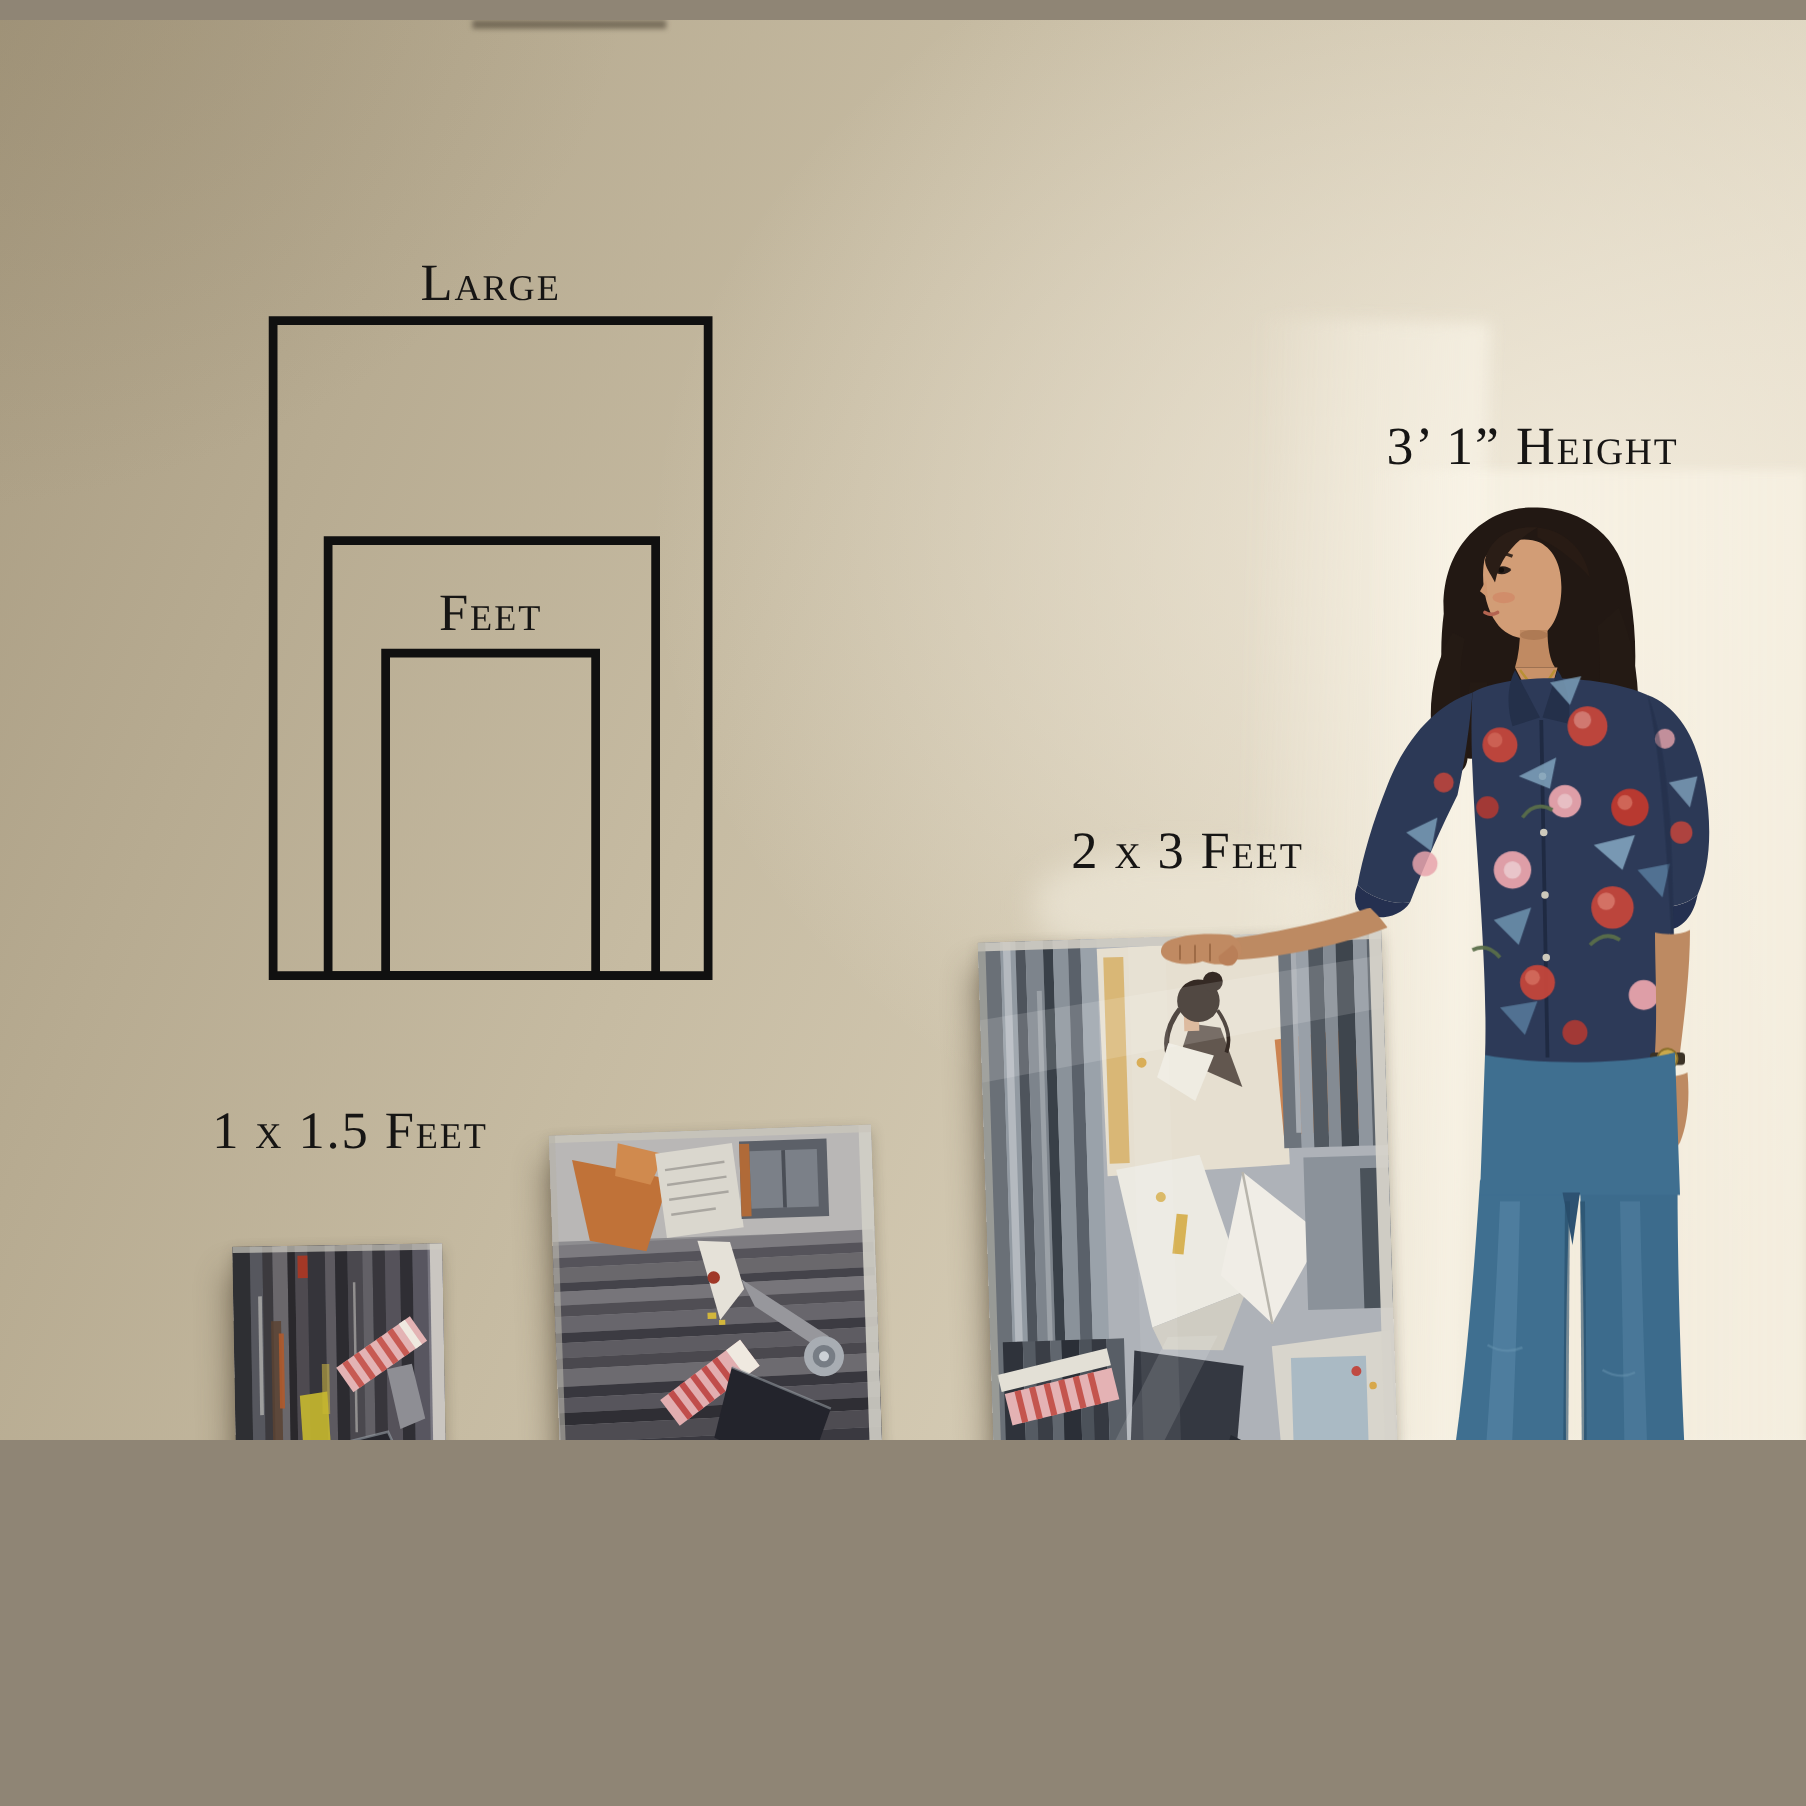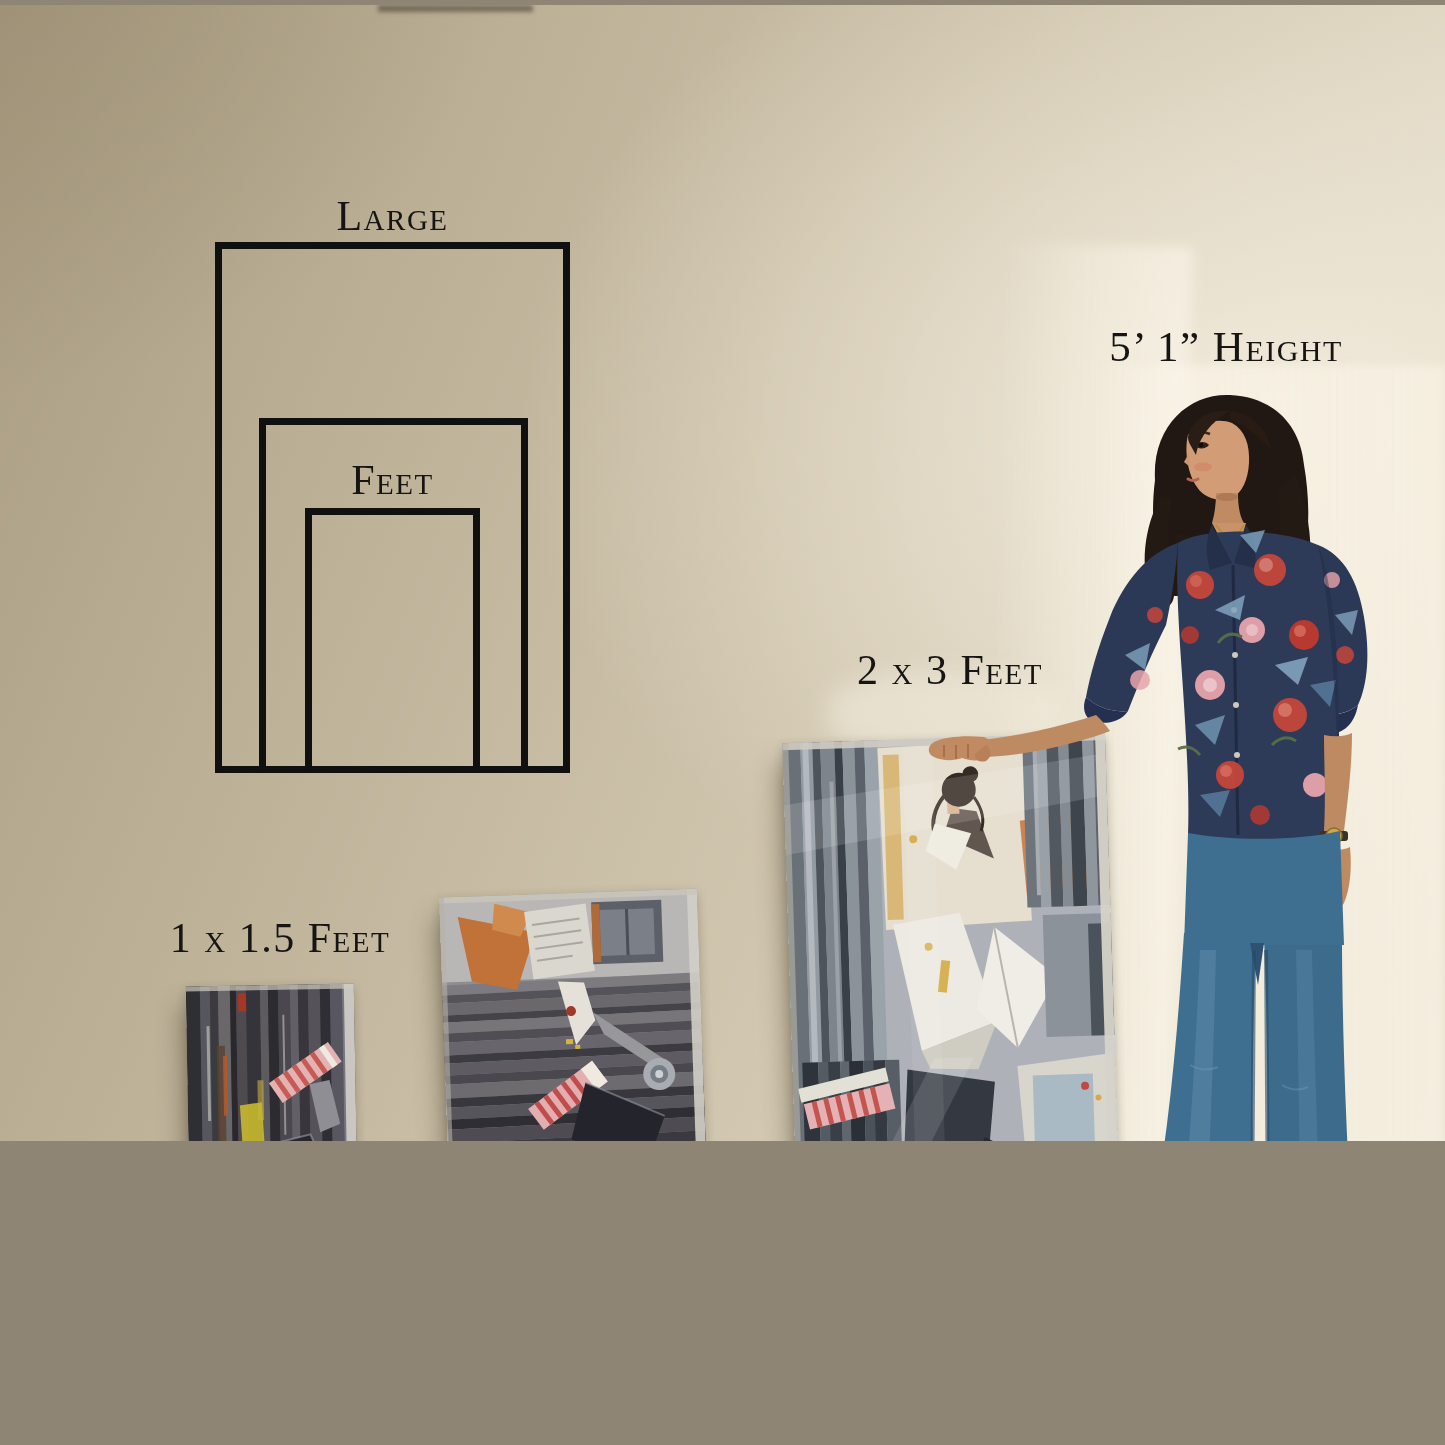"Large" .scene { margin: 5px auto -> 16px auto }
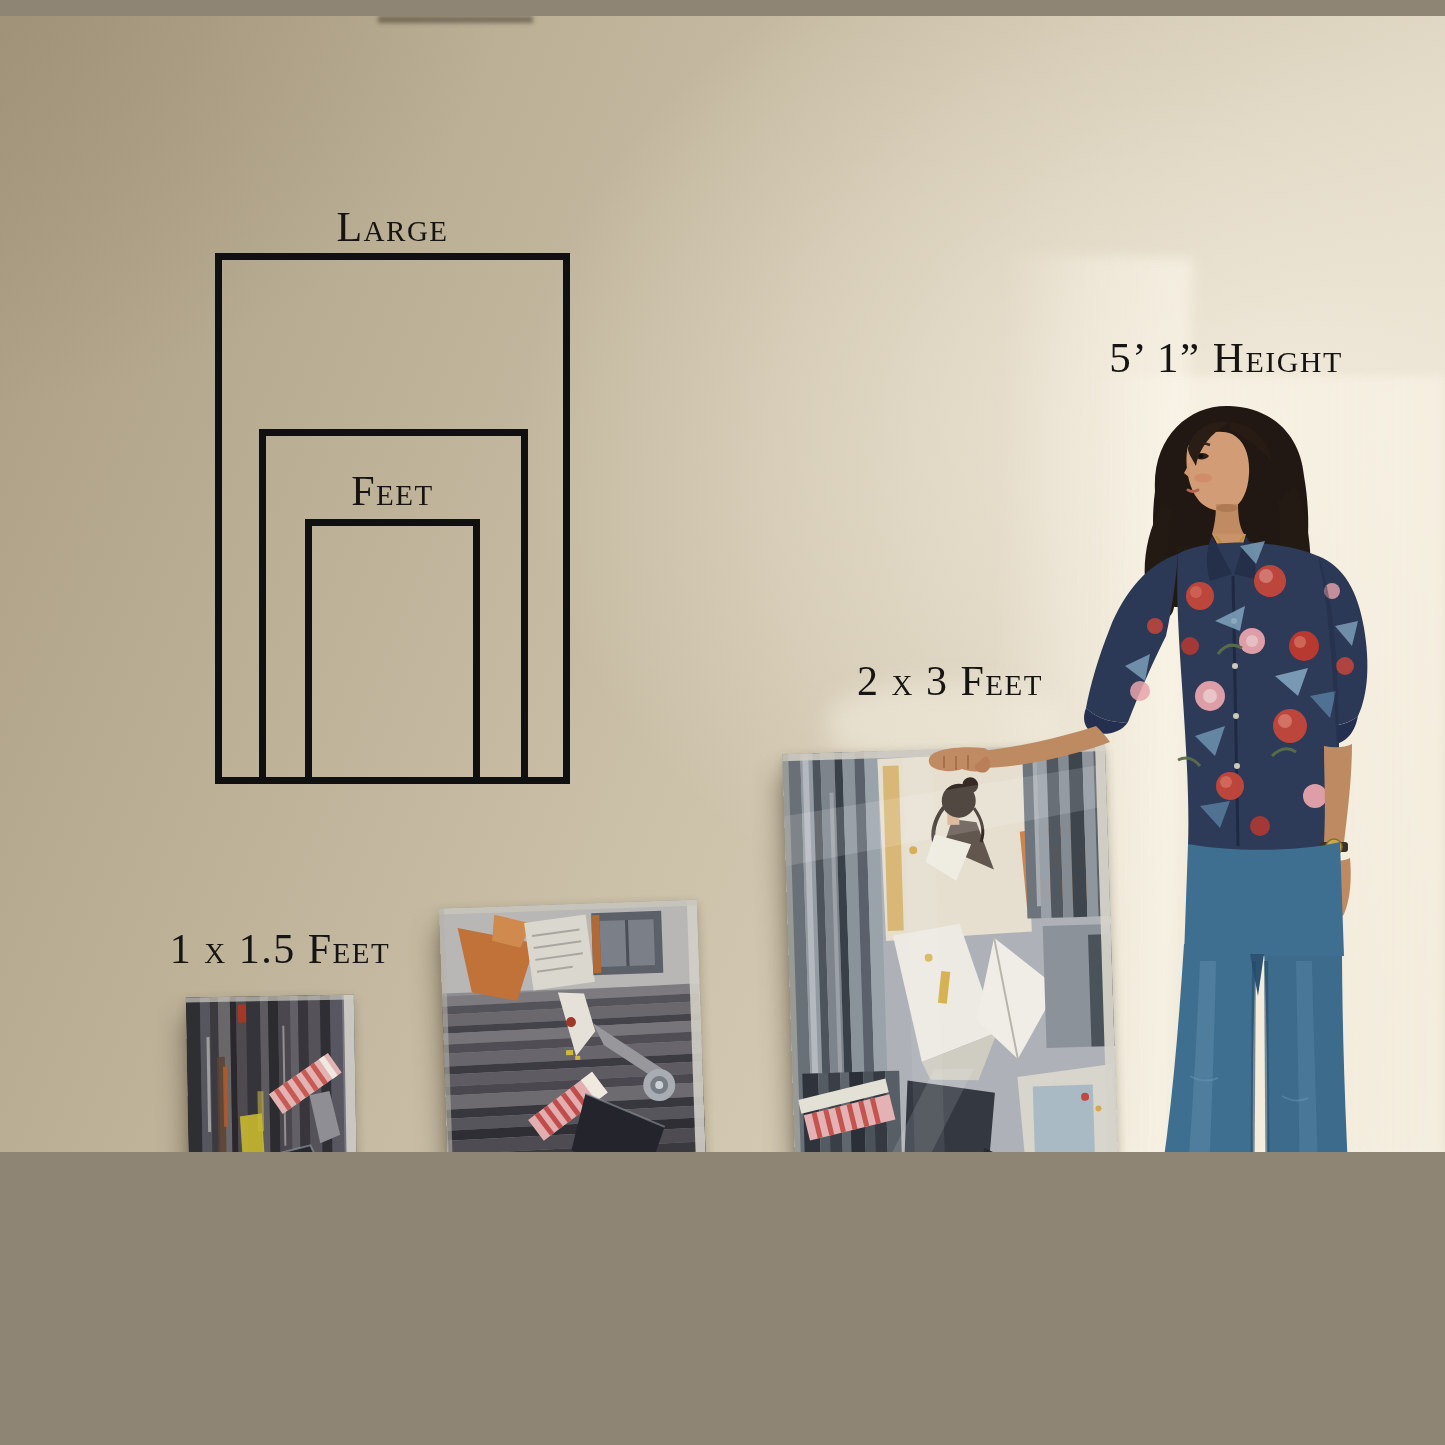"5’ 1” Height" div.lbl { text: 5’ -> 3’ }
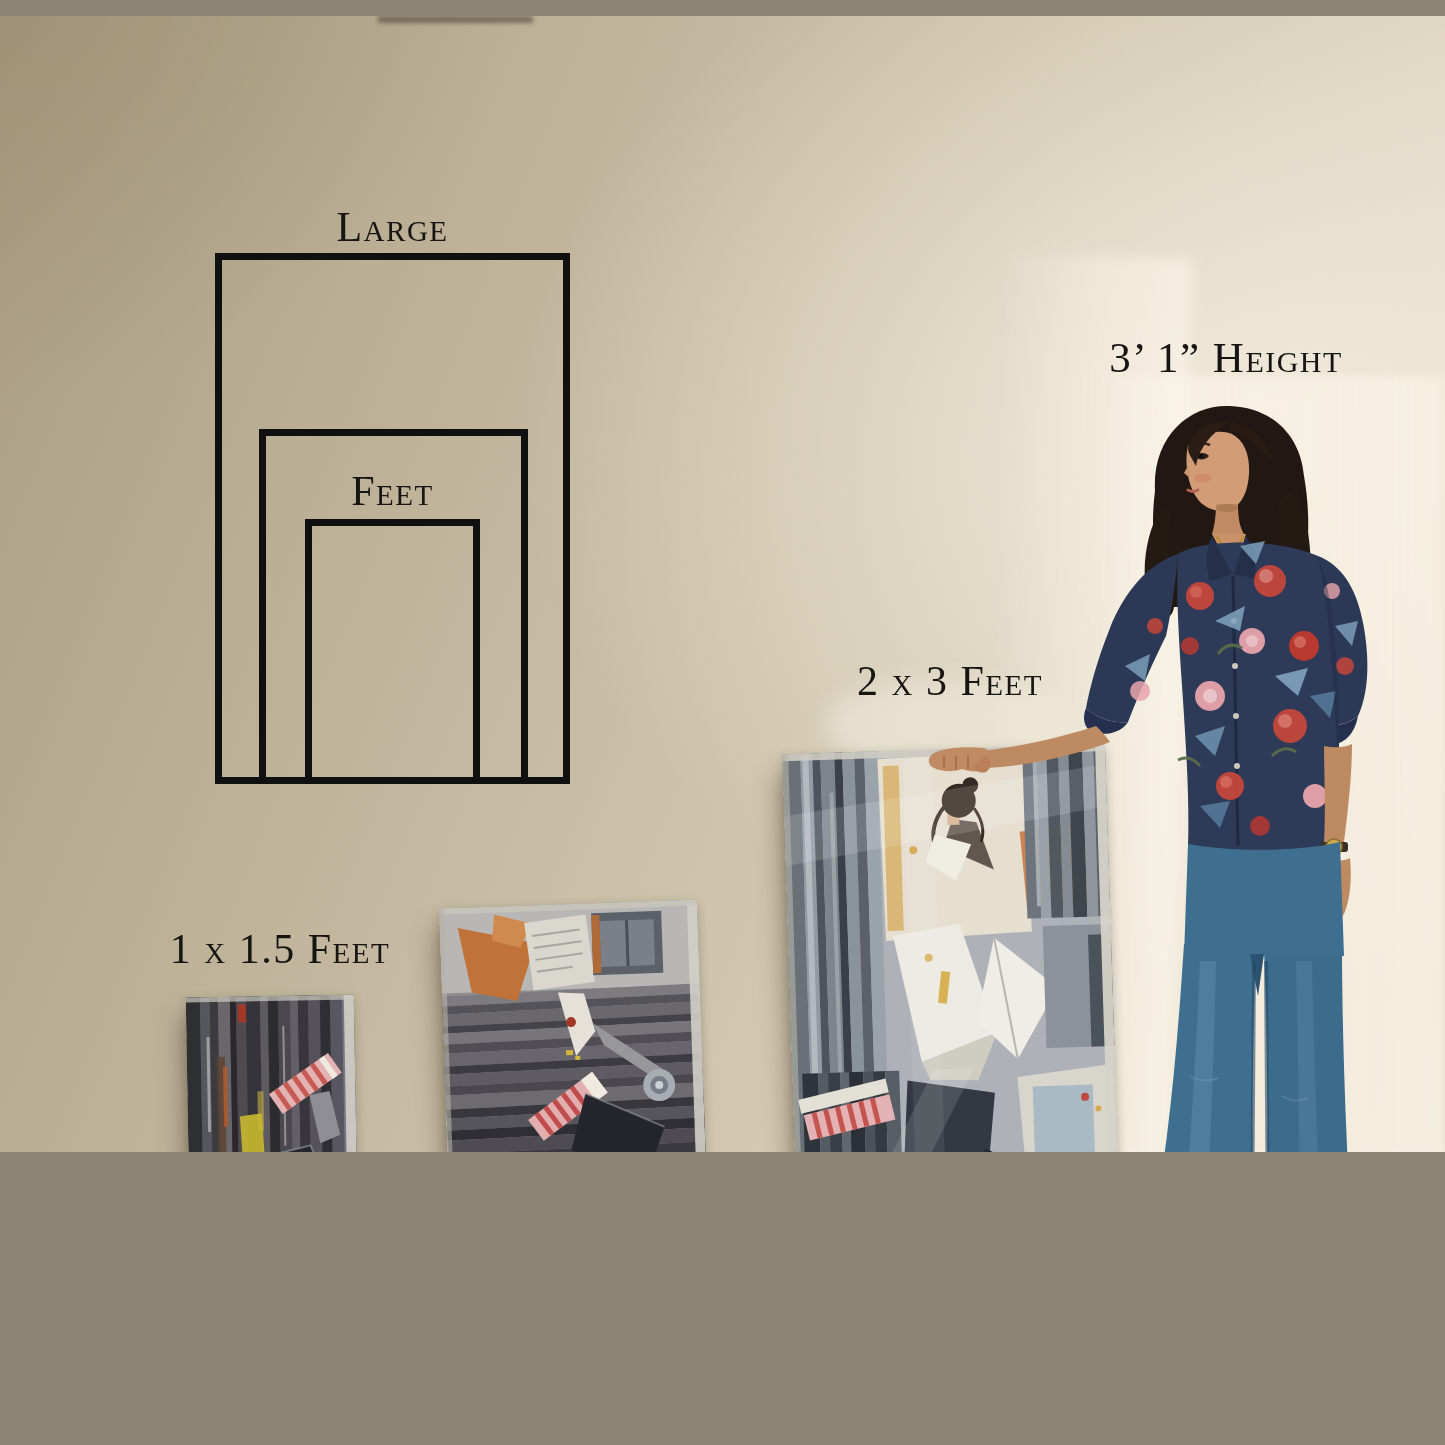"1 x 1.5 Feet" .lbl-size-s { top: 912px -> 868px }
